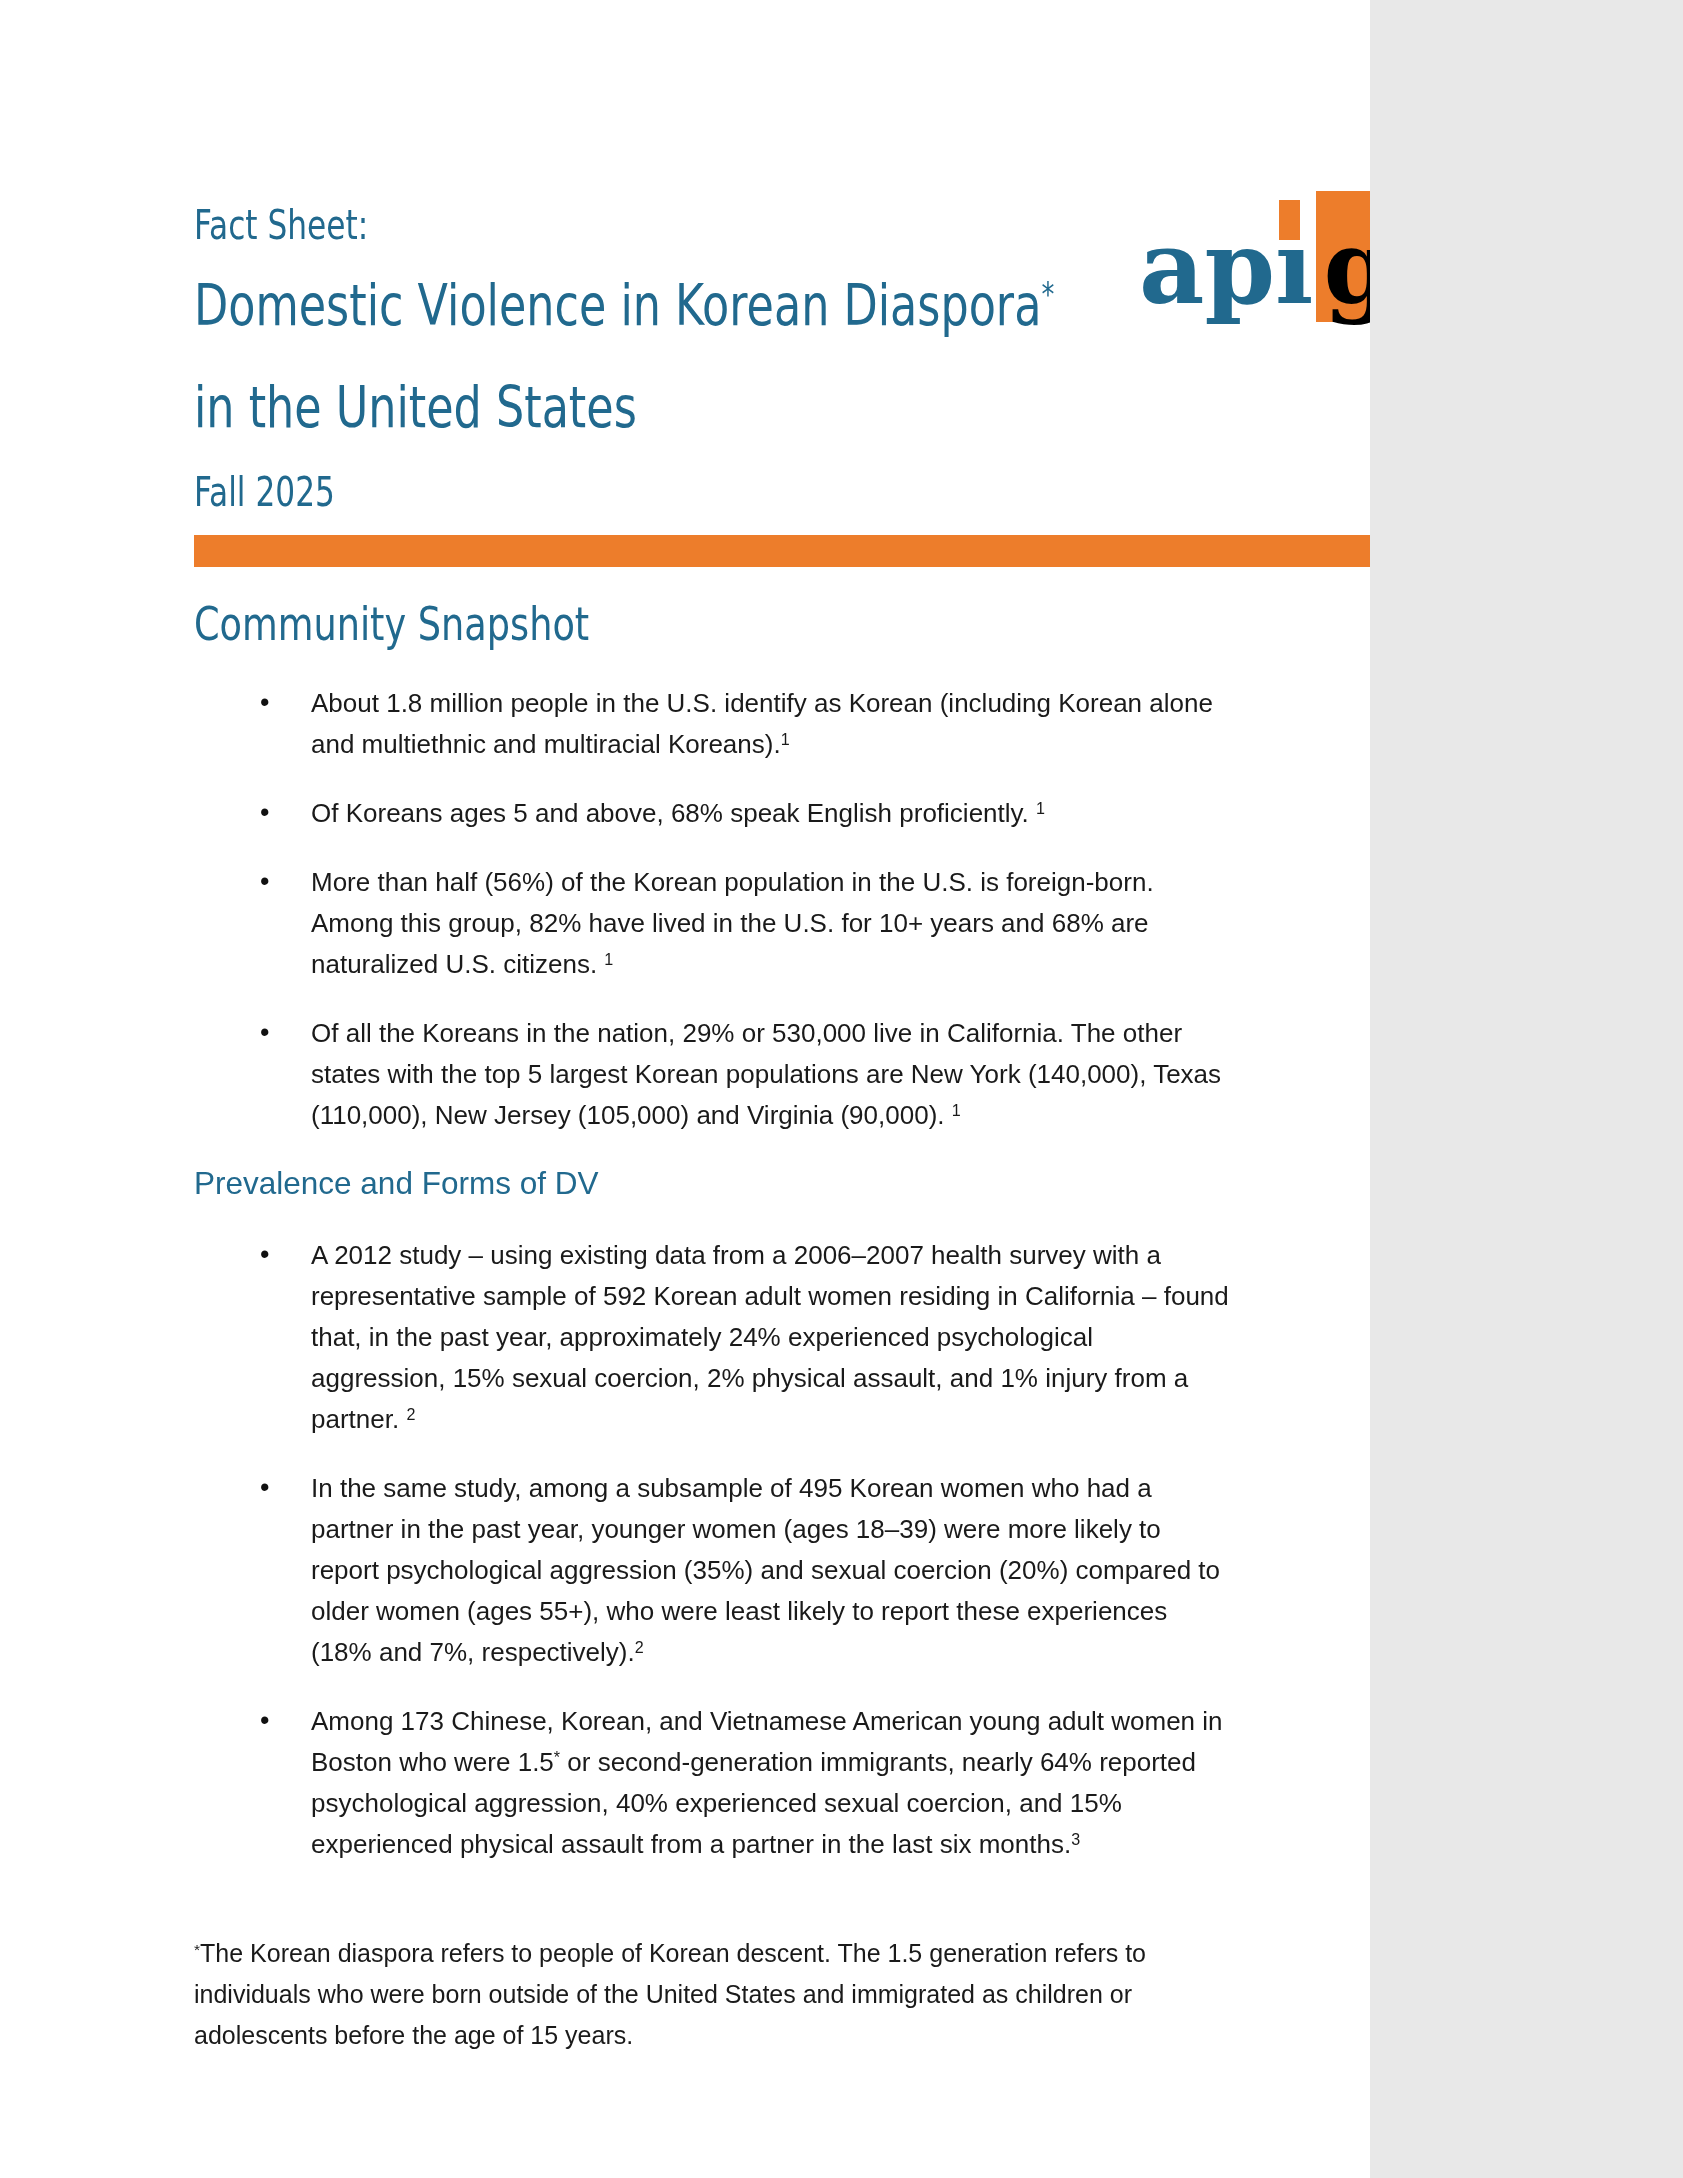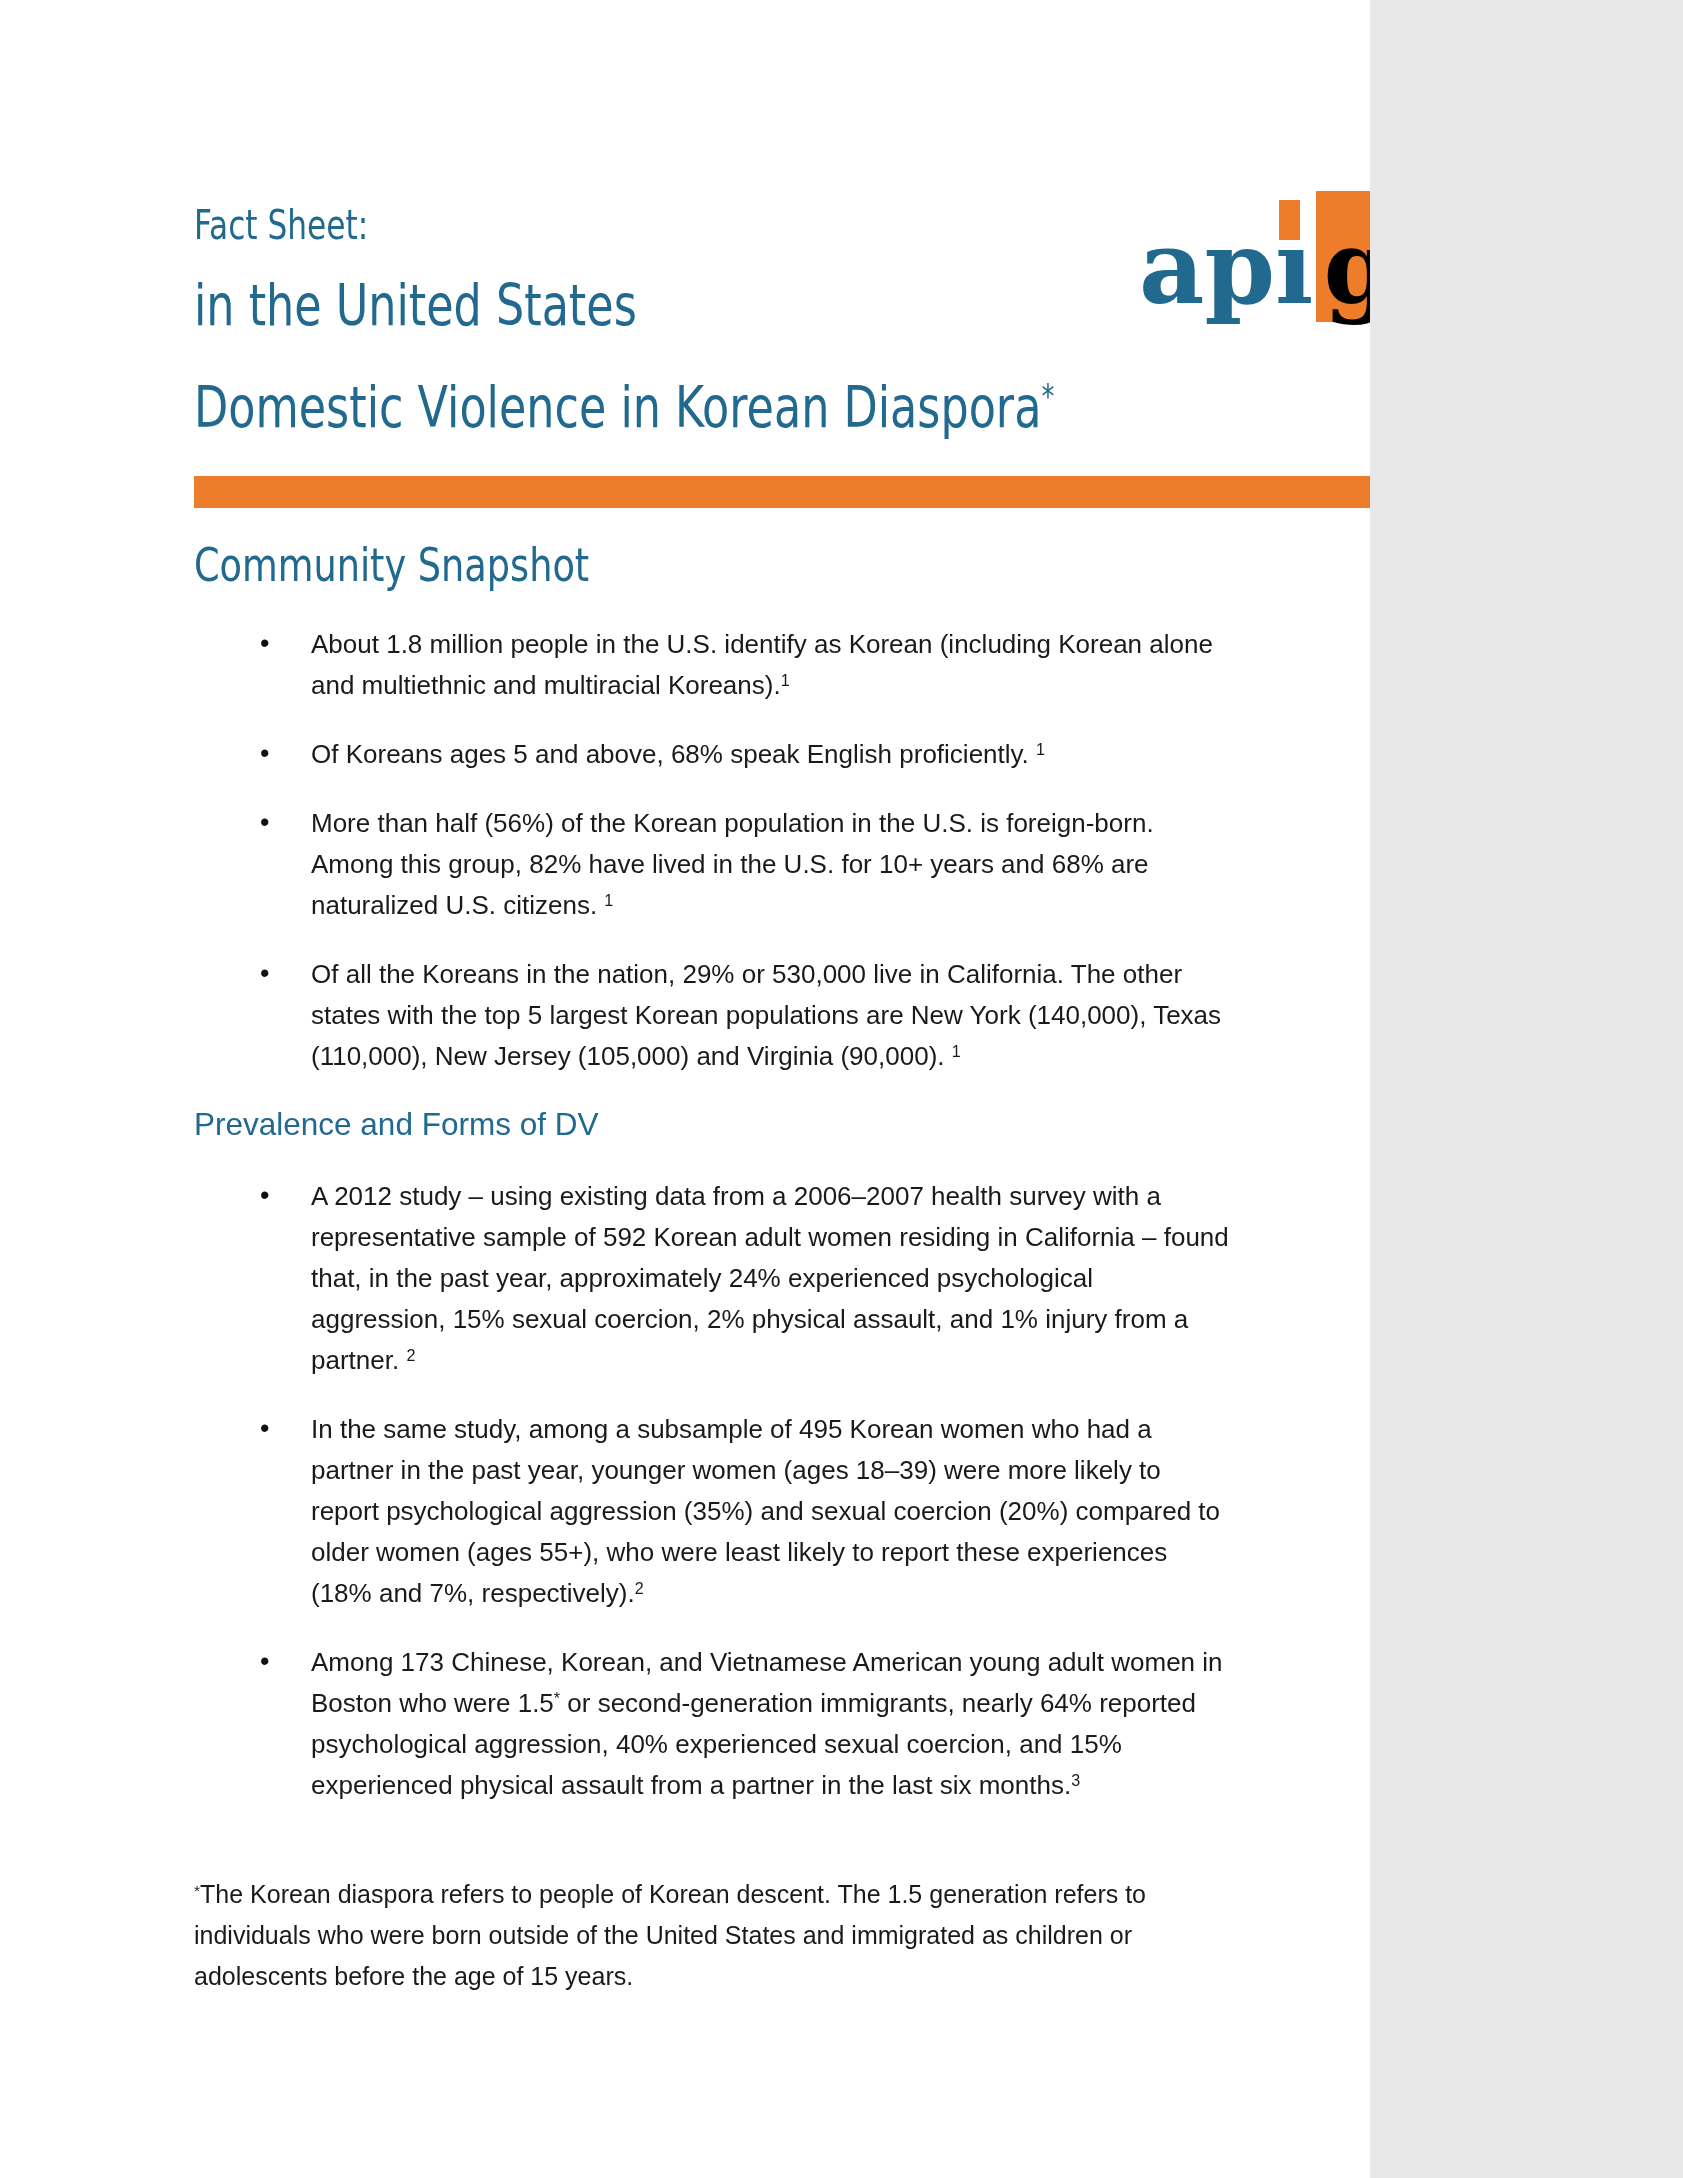"in the United States" span.line { order: before "Domestic Violence in Korean Diaspora*" -> after "Domestic Violence in Korean Diaspora*" }
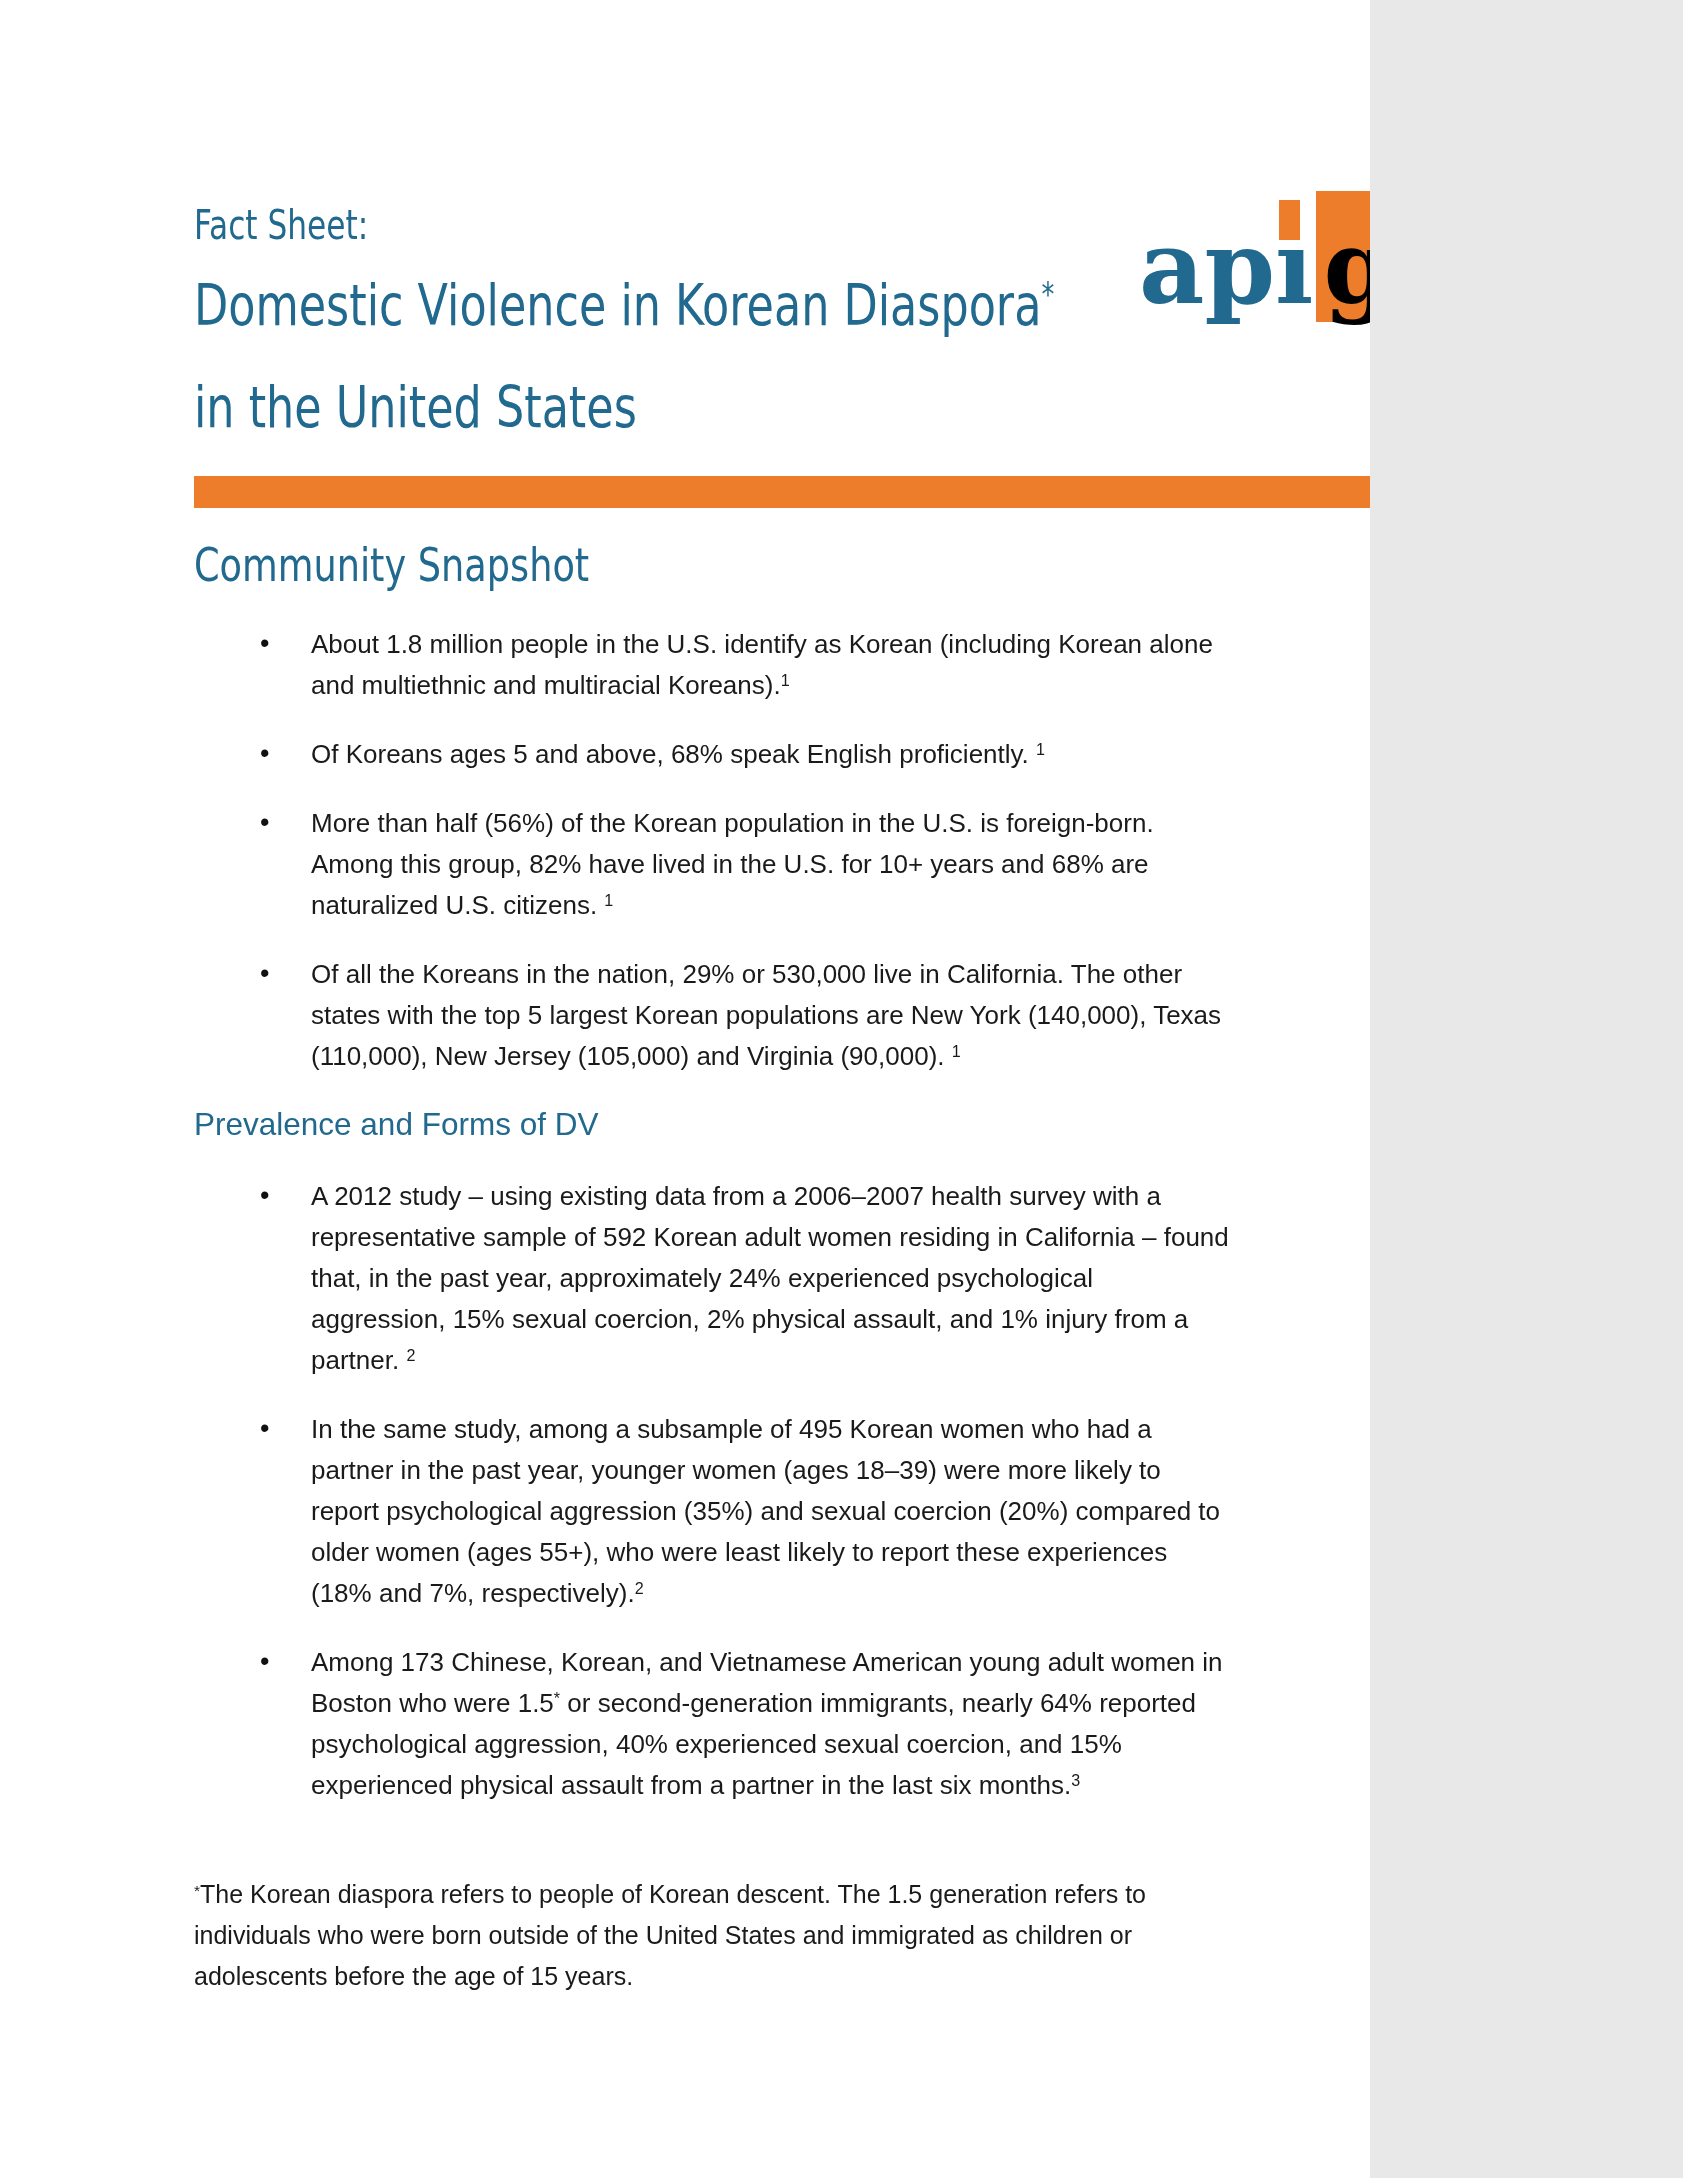"Fall 2025" p.doc-date { html: none -> <p><span>Fall 2025</span></p> }
